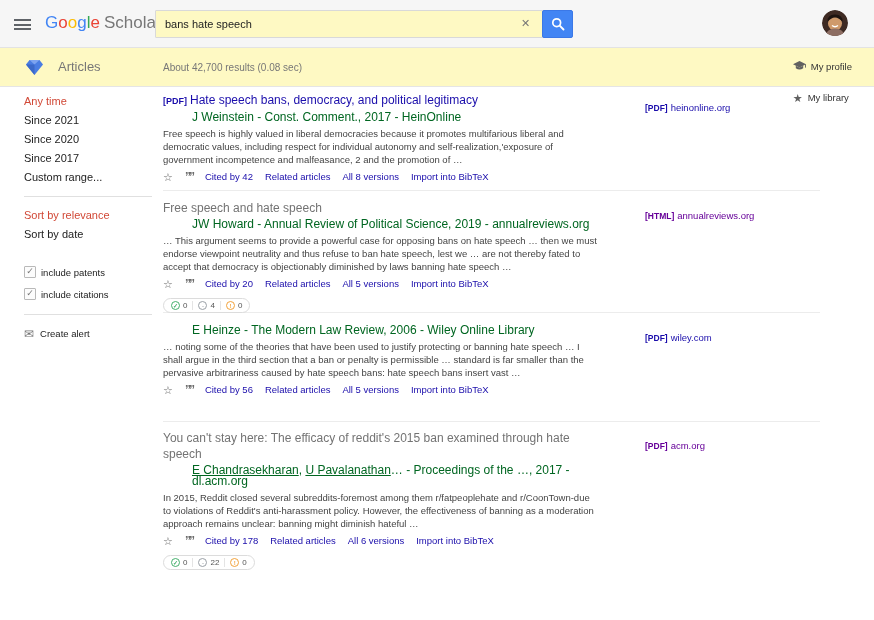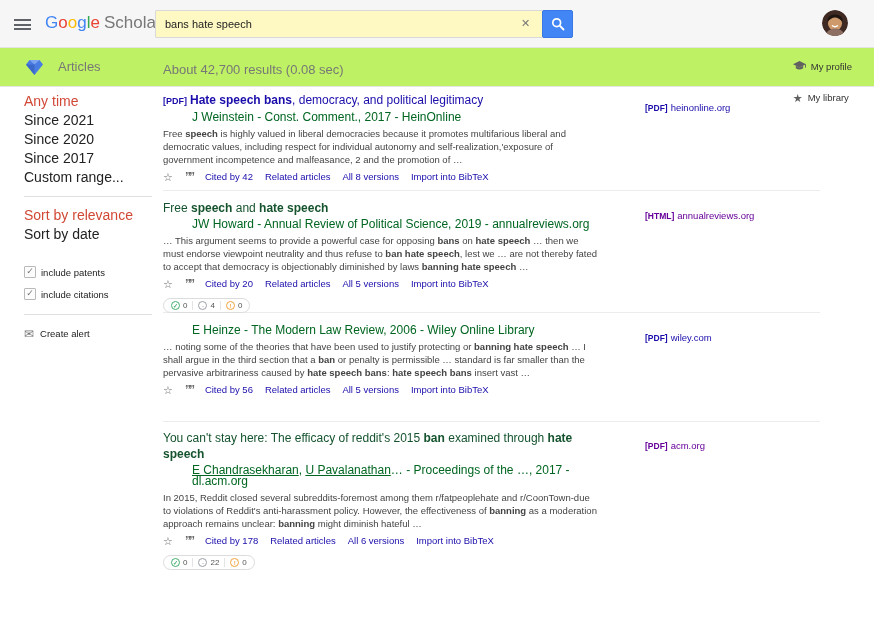"Articles" .toolbar { background: #bef264 -> #fef9c3 }
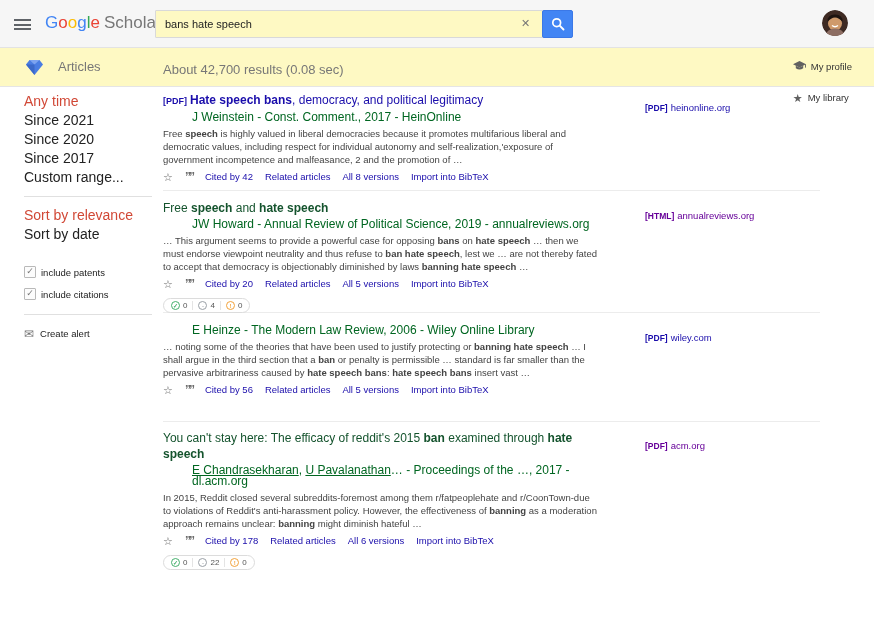"About 42,700 results (0.08 sec)" .summary { font-size: 13px -> 10px }
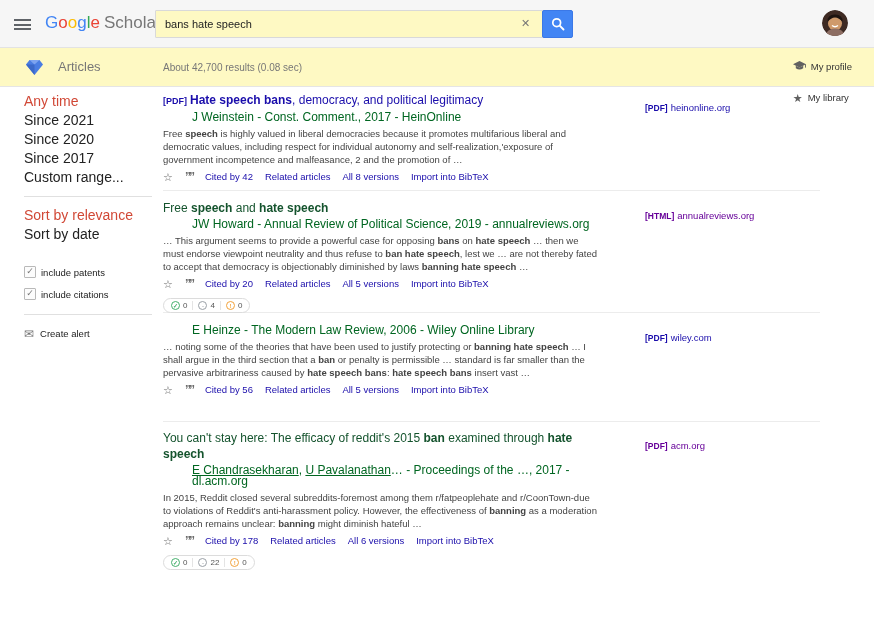"Any time" .side-item { font-size: 14px -> 11px }
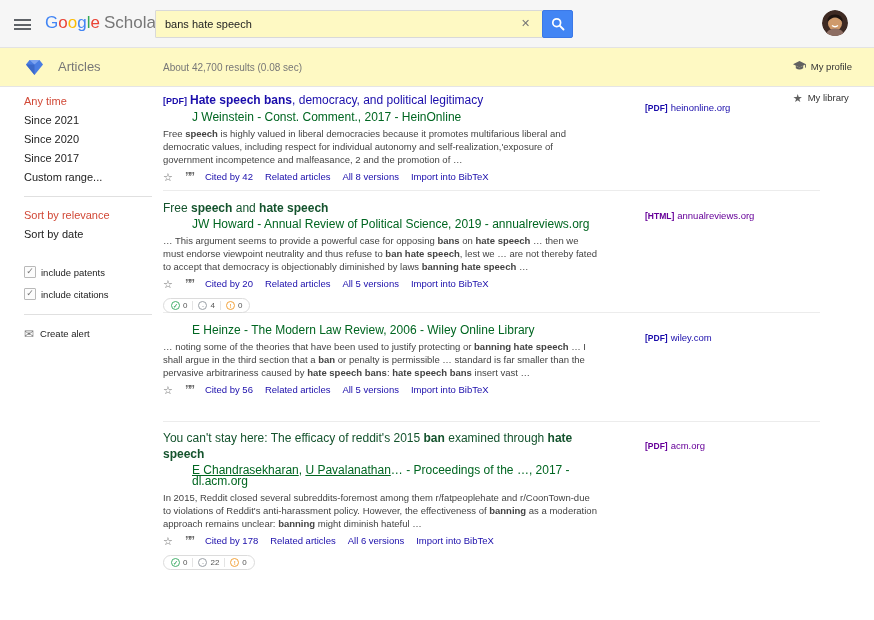"Hate speech bans" .b { font-weight: bold -> normal }
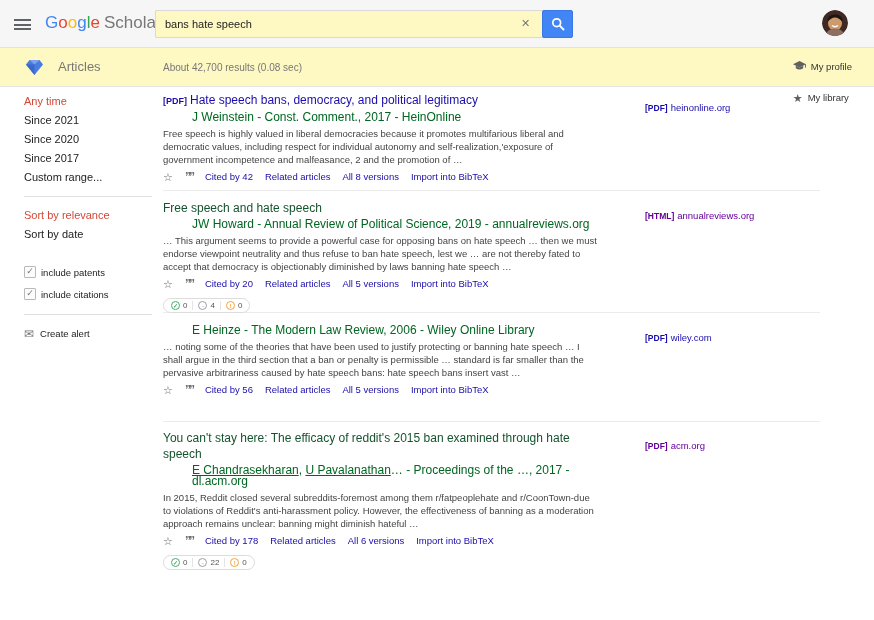"Free speech and hate speech" .r-title.visited { color: #14532d -> #737373 }
